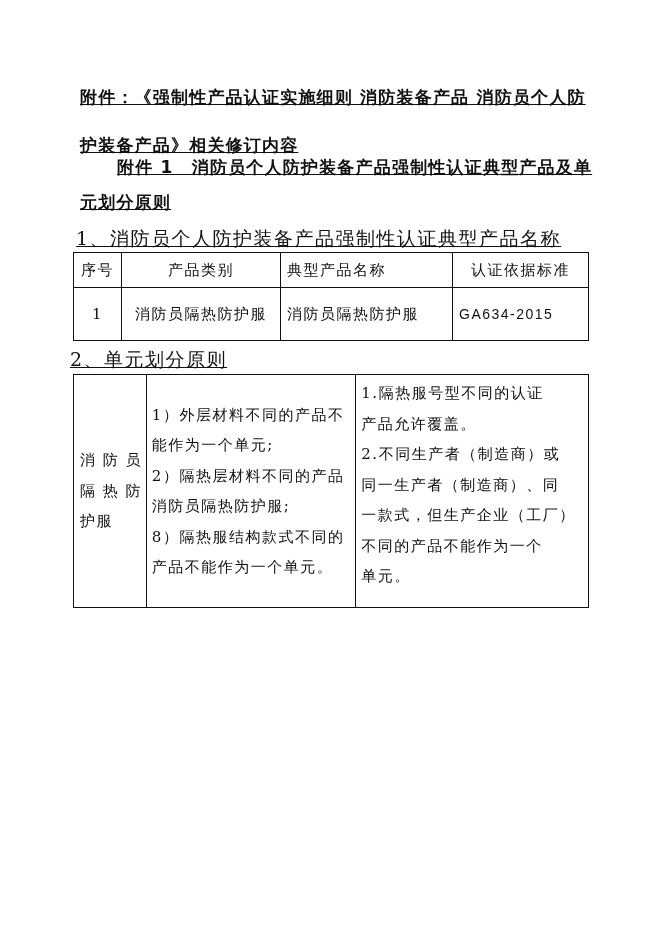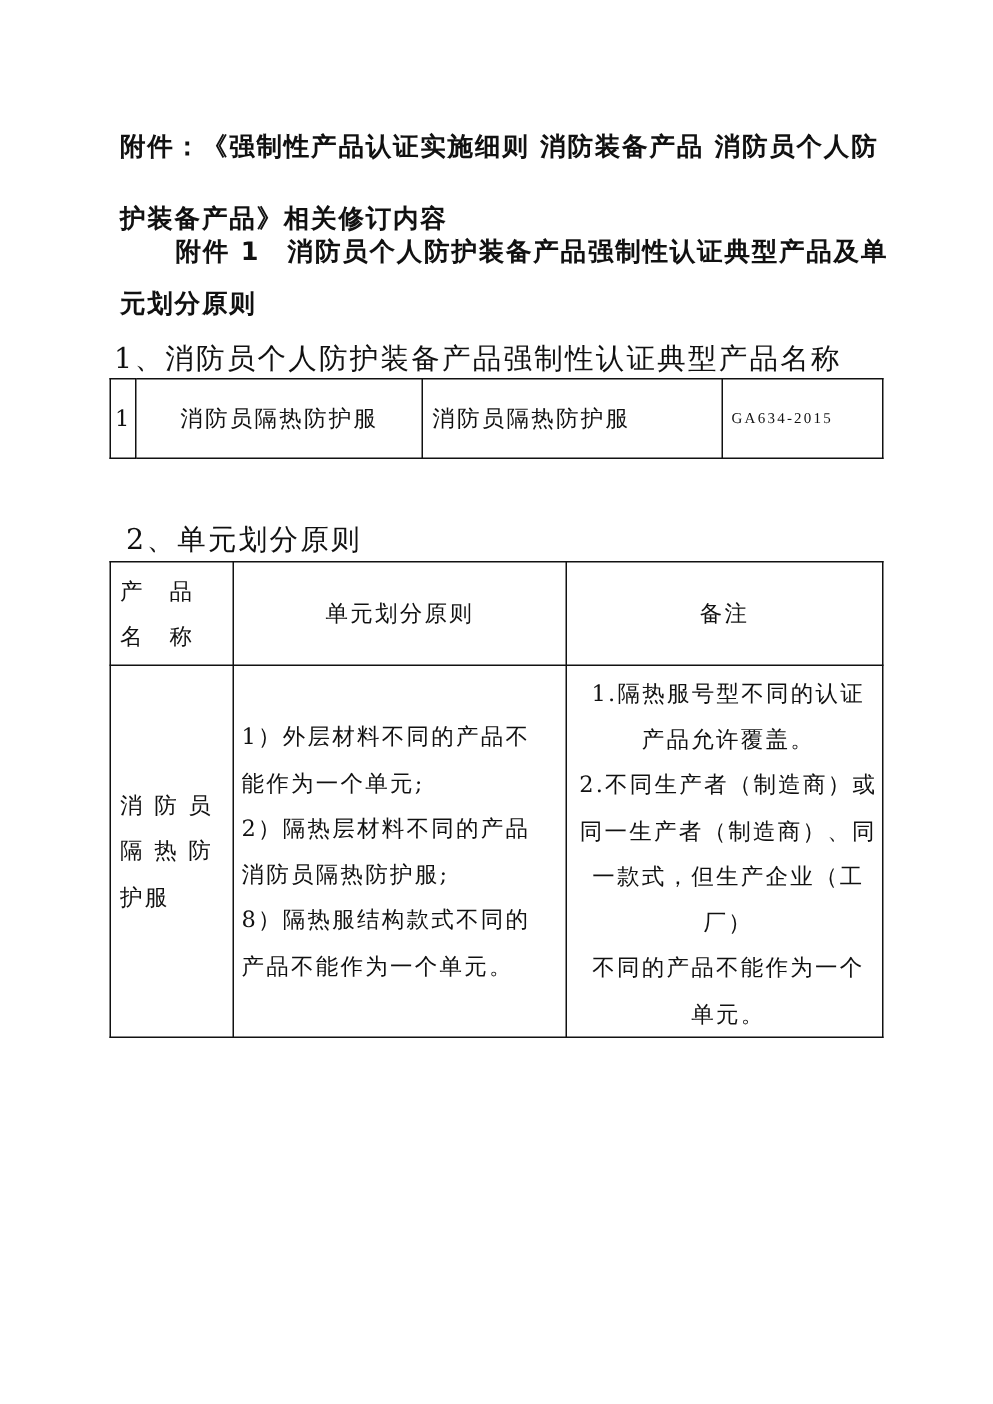"附件：《强制性产品认证实施细则 消防装备产品 消防员个人防" .abs { text-decoration: none -> underline }
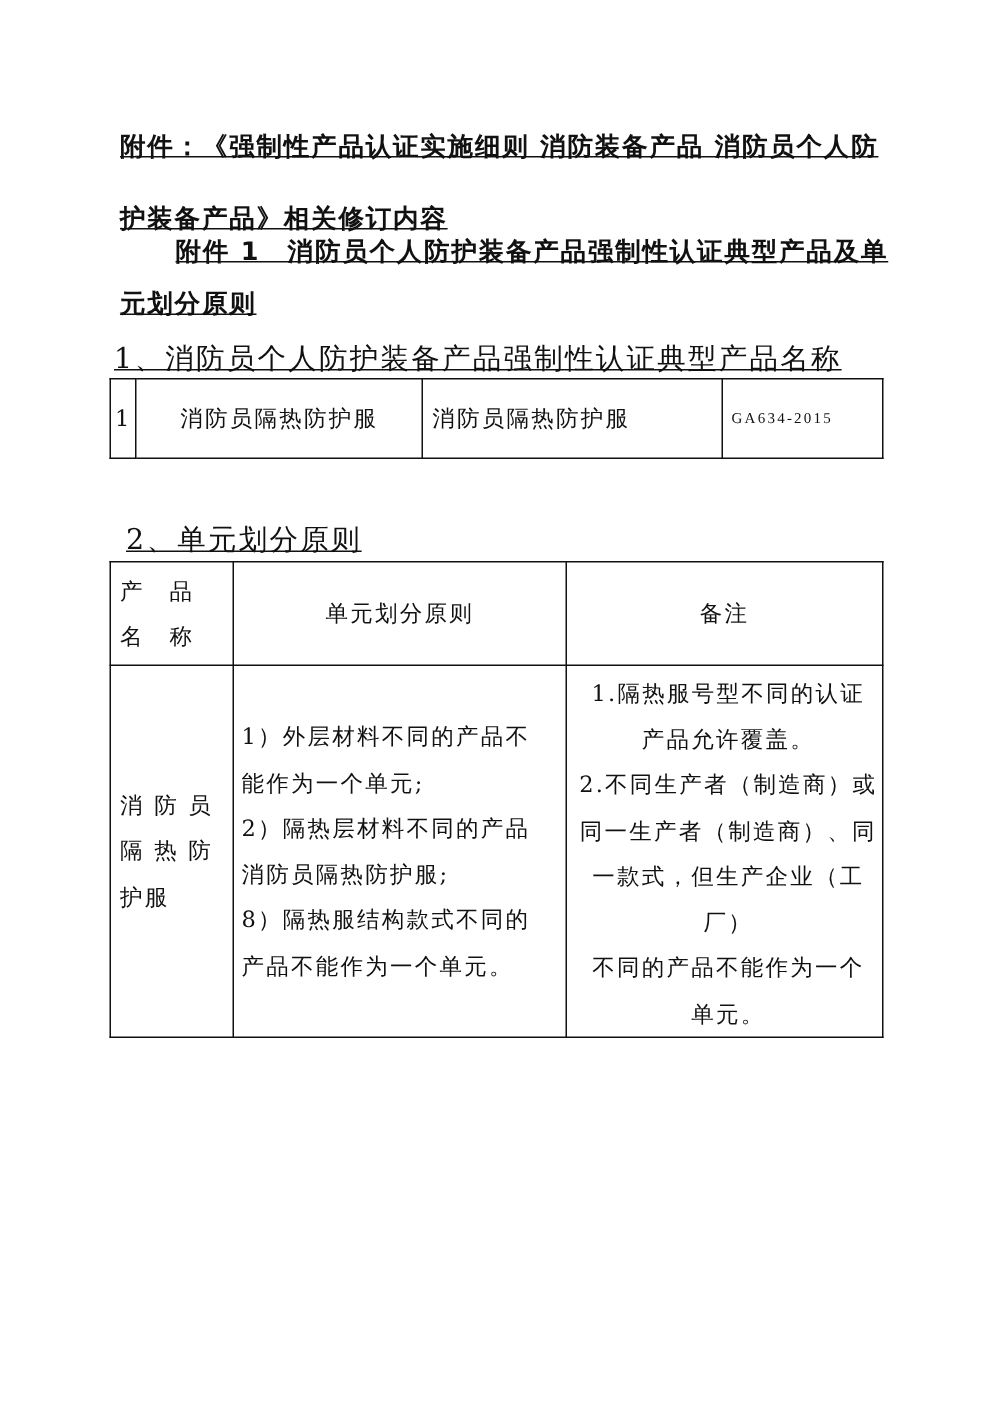"序号" tr { html: none -> <tr> <td>序号</td> <td>产品类别</td> <td>典型产品名称</td> <td>认证依据标准</td> </tr> }
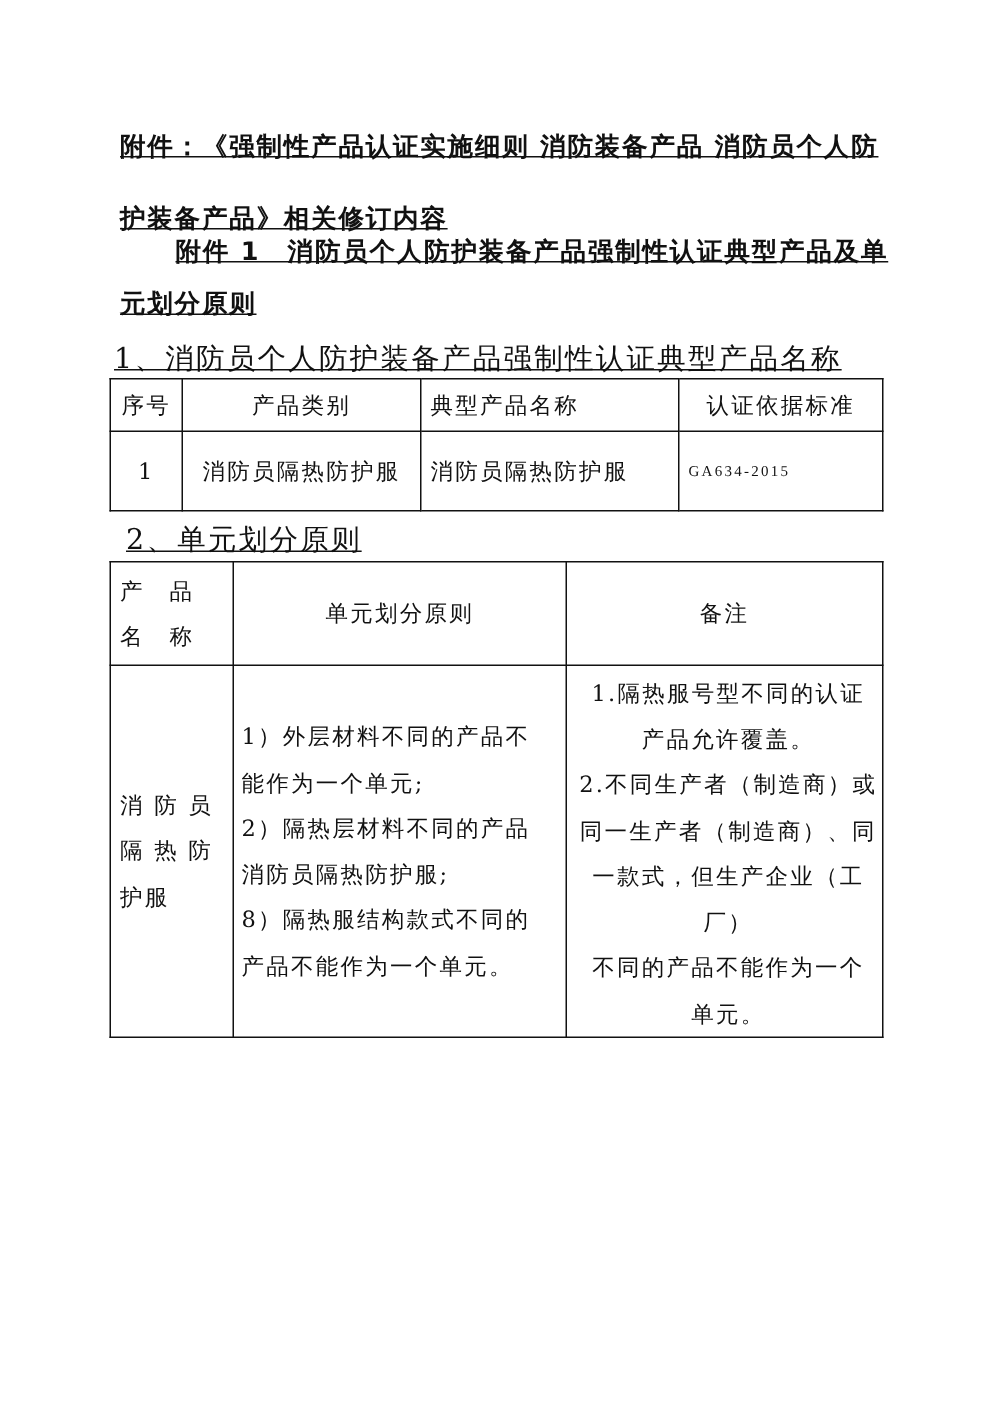"GA634-2015" td { font-family: Liberation Serif, serif -> Liberation Sans, sans-serif; font-size: 10px -> 14px }
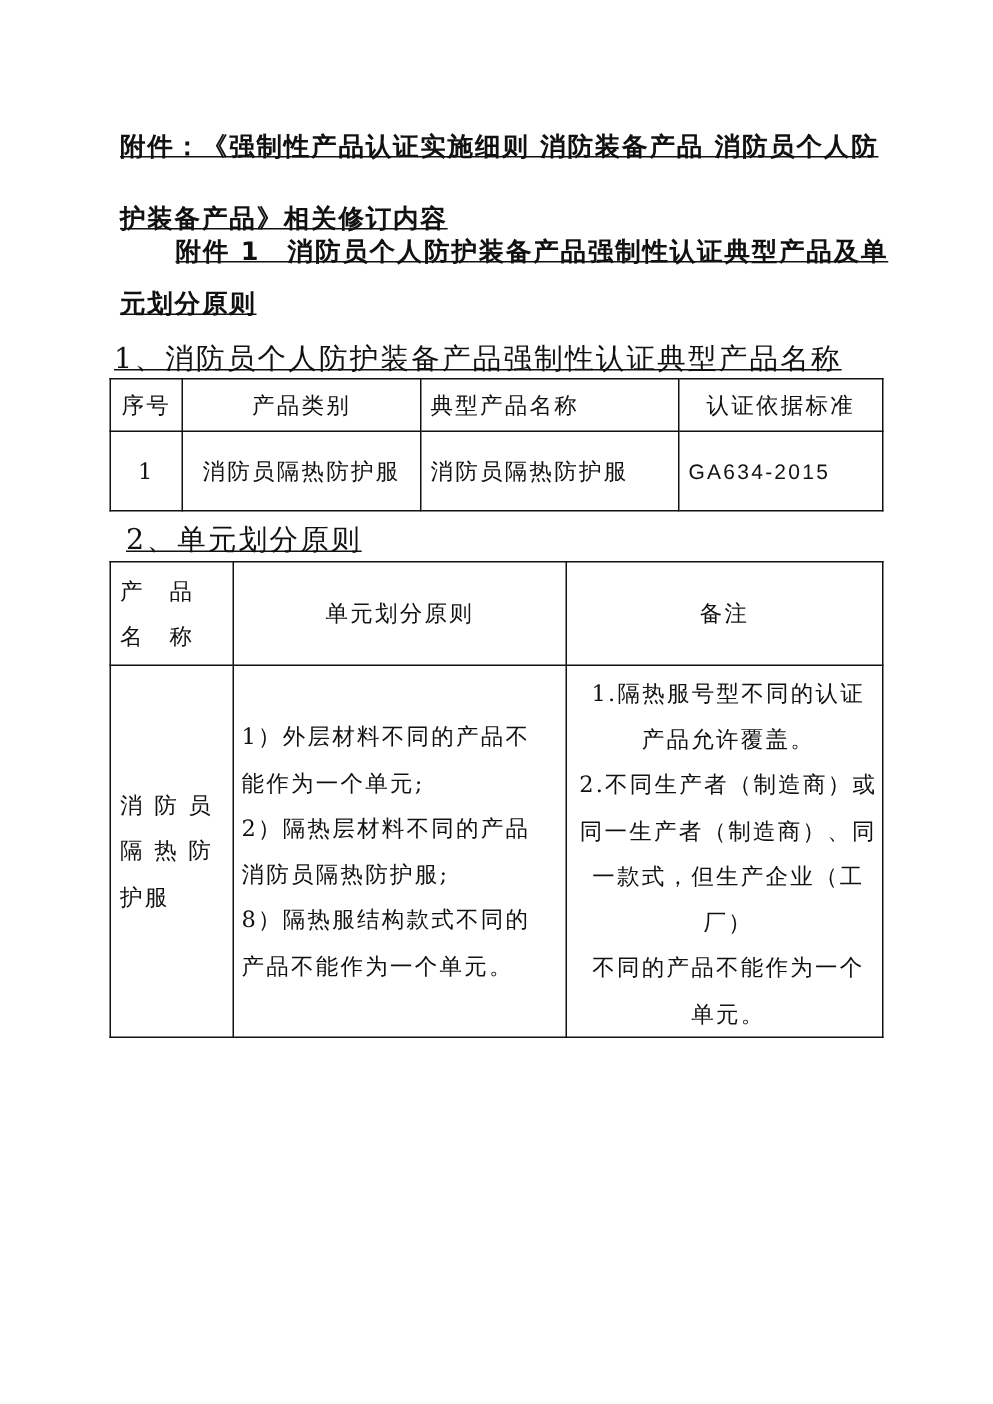"2、单元划分原则" div.abs { left: 84px -> 70px }
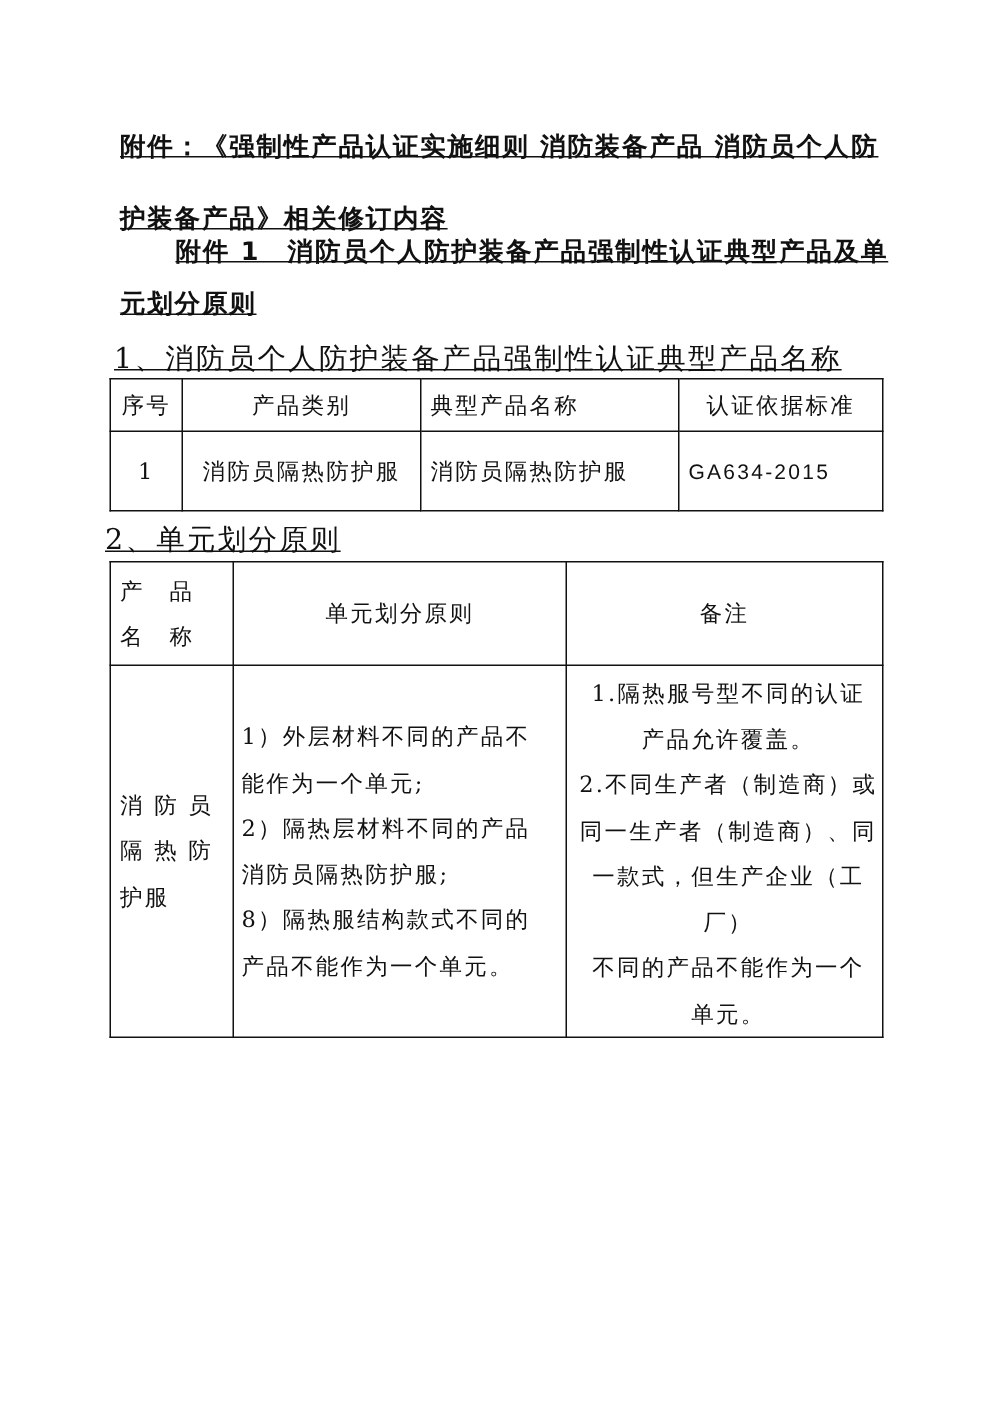"产 品" tr { html: <tr> <td> <div>产 品</div> <div>名 称</div> </td> <td>单元划分原则</td> <td>备注</td> </tr> -> none }
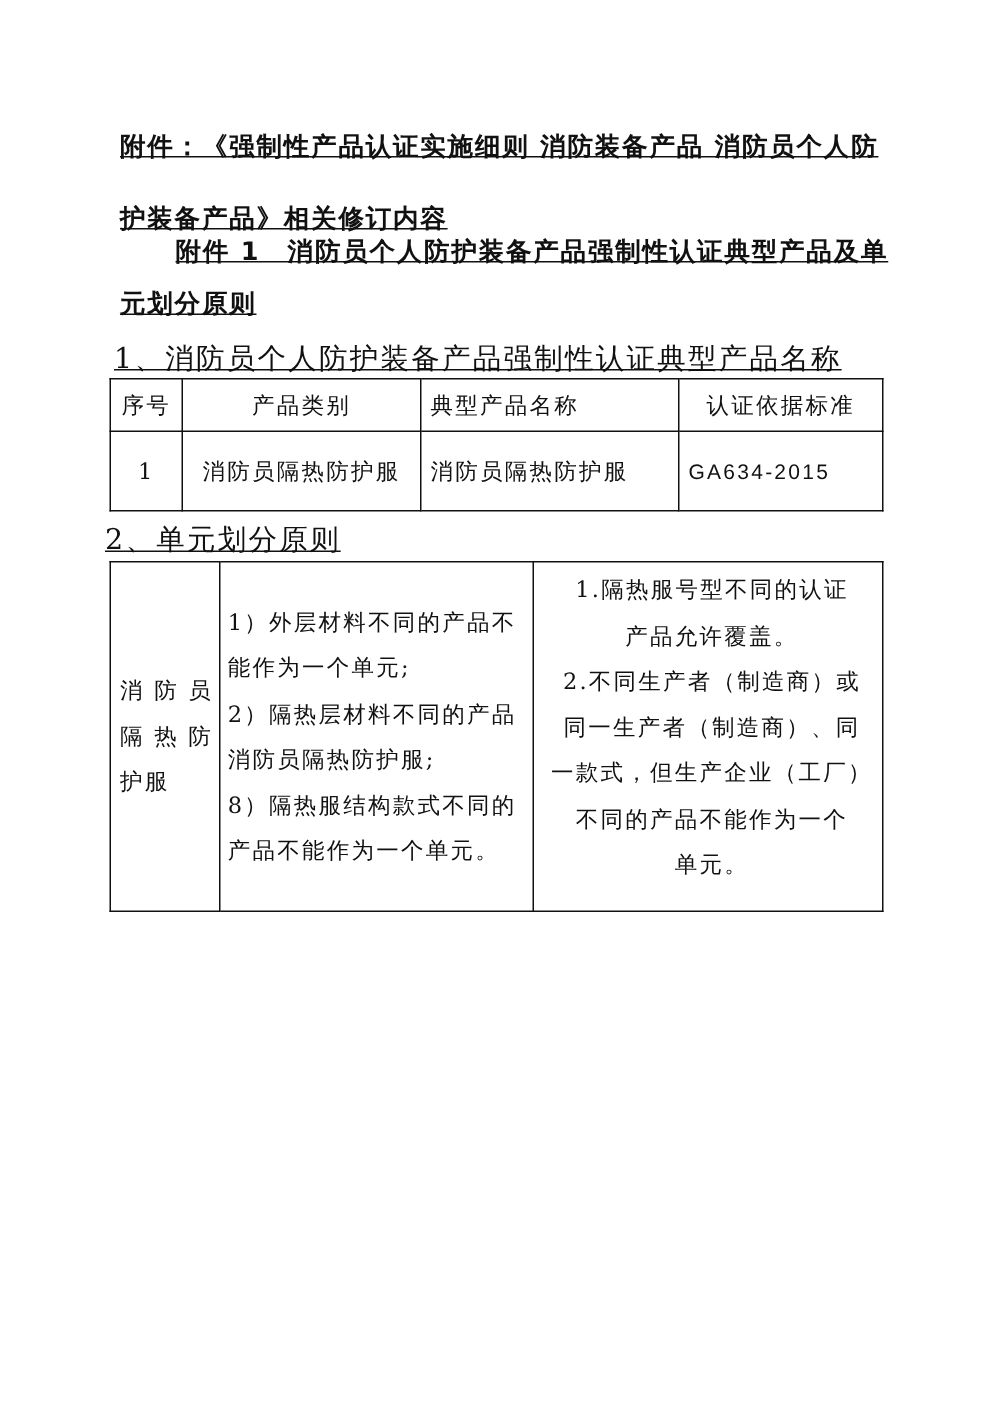"1.隔热服号型不同的认证" td { text-align: center -> none }
